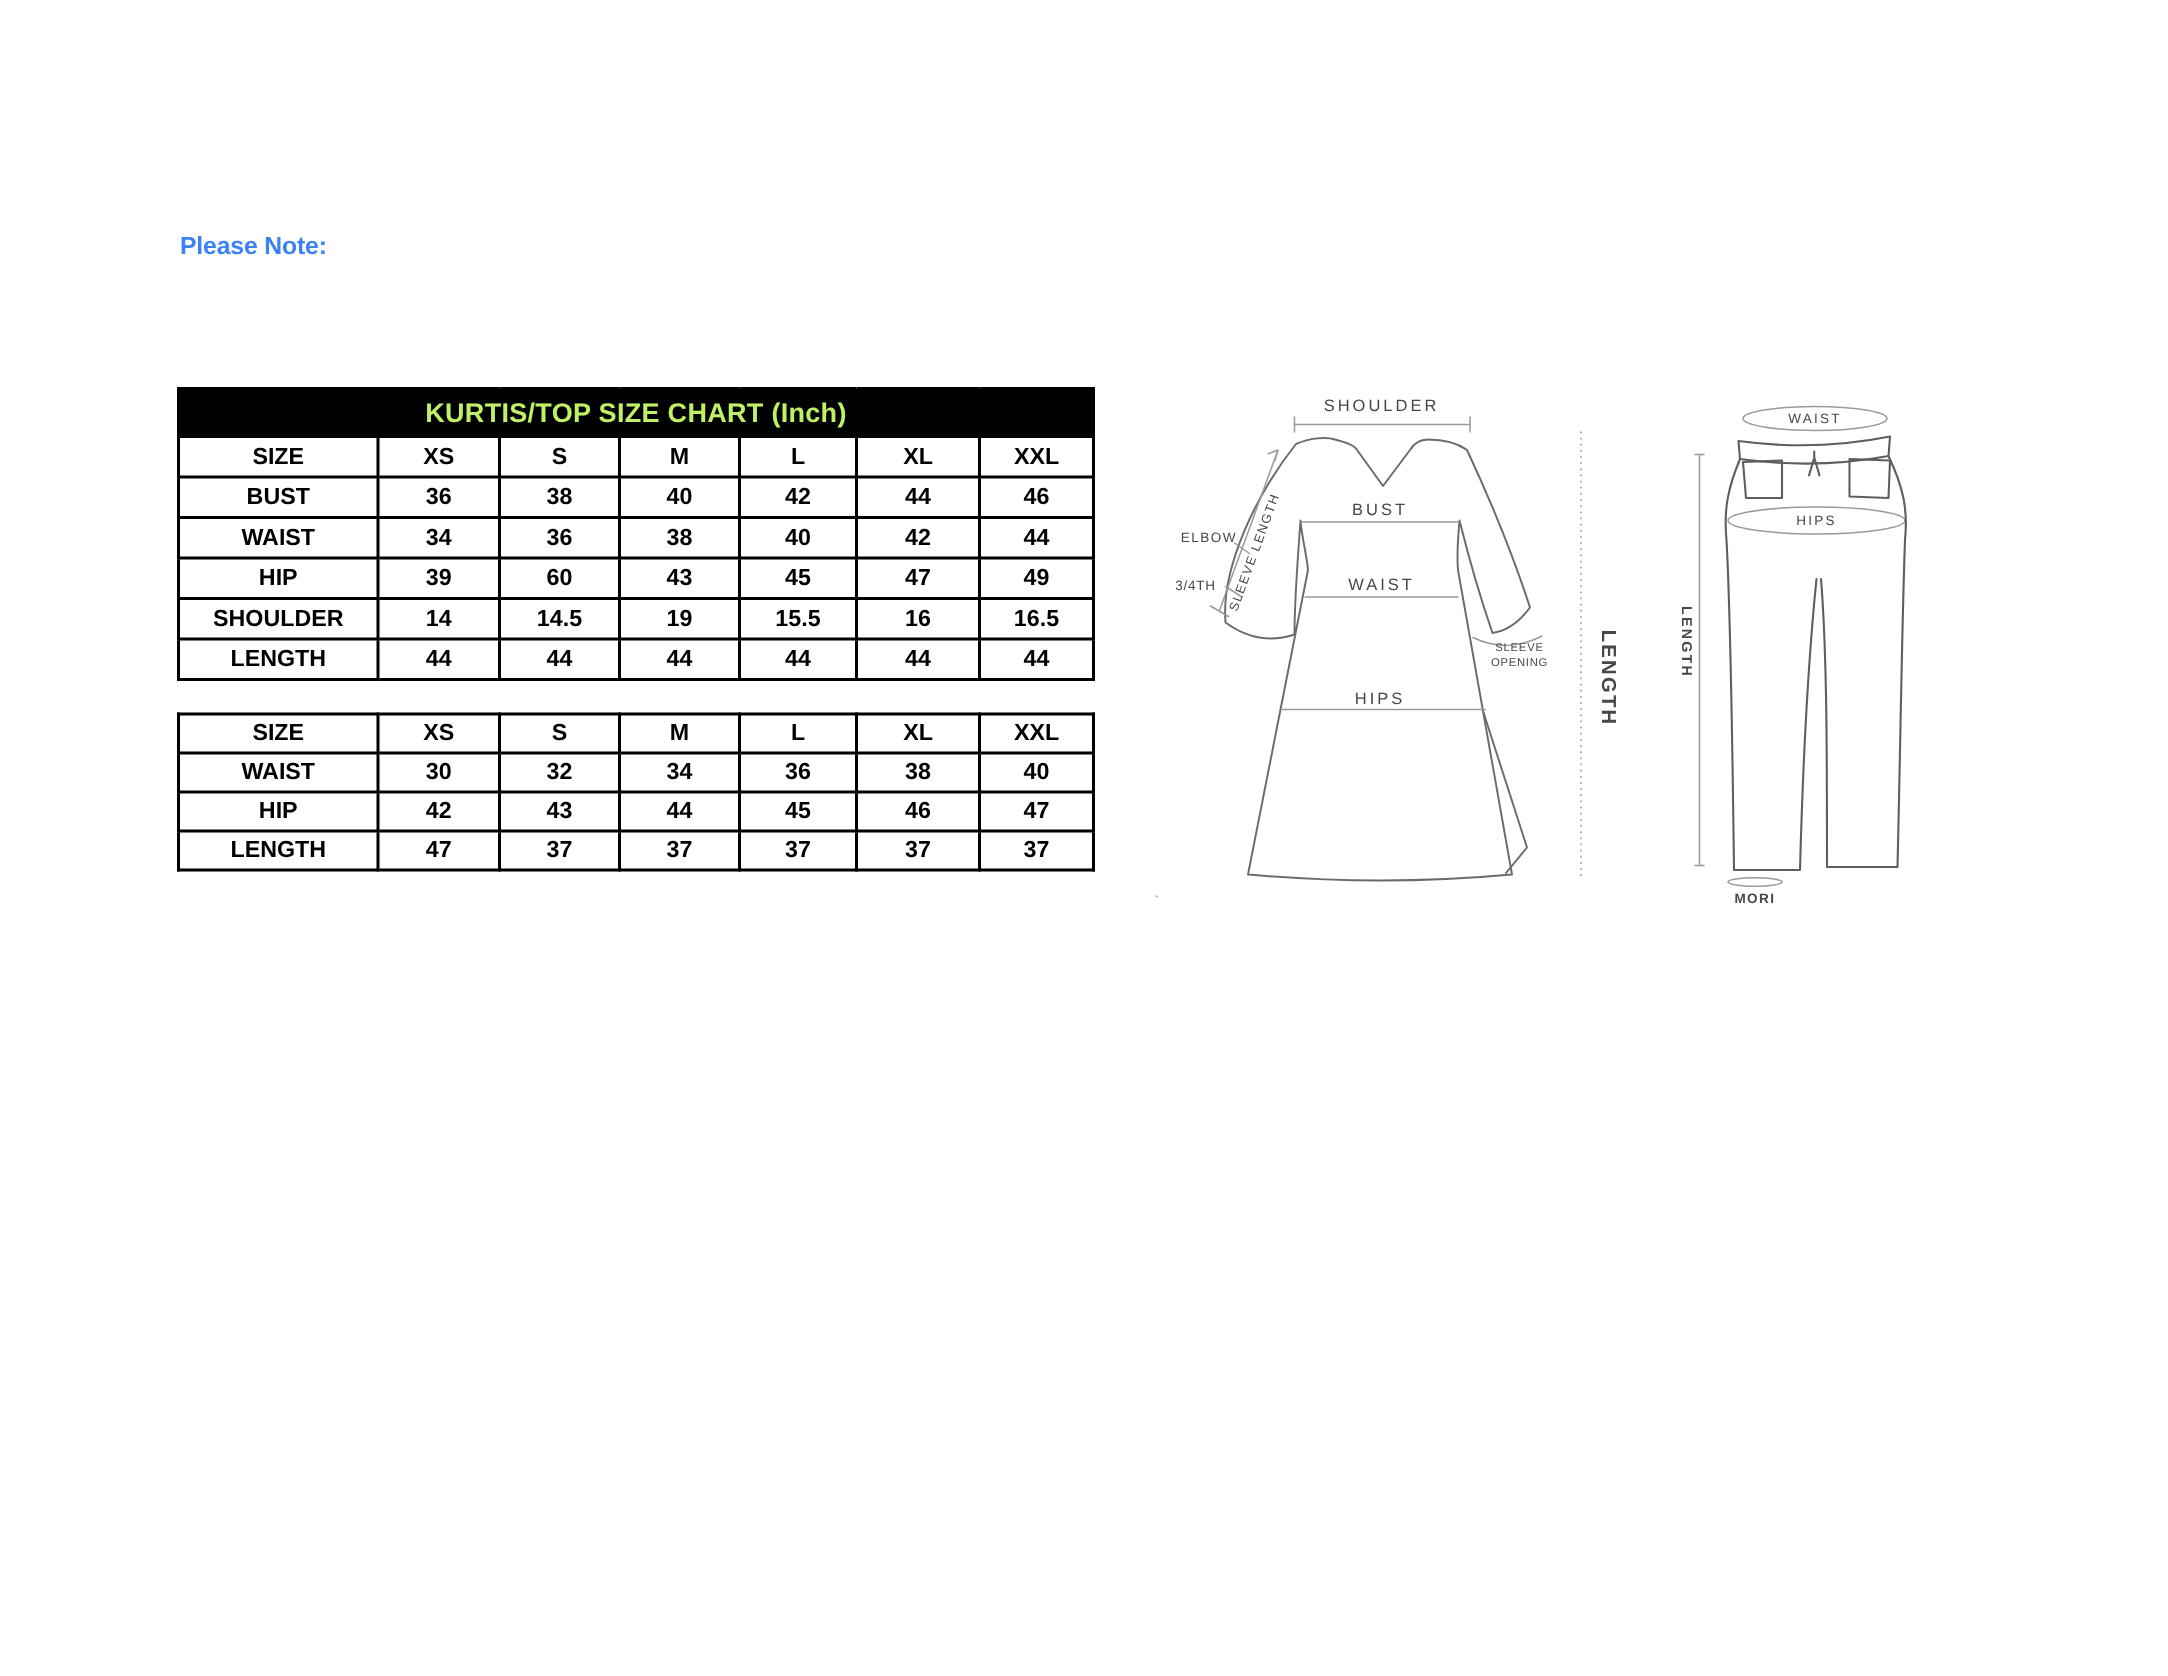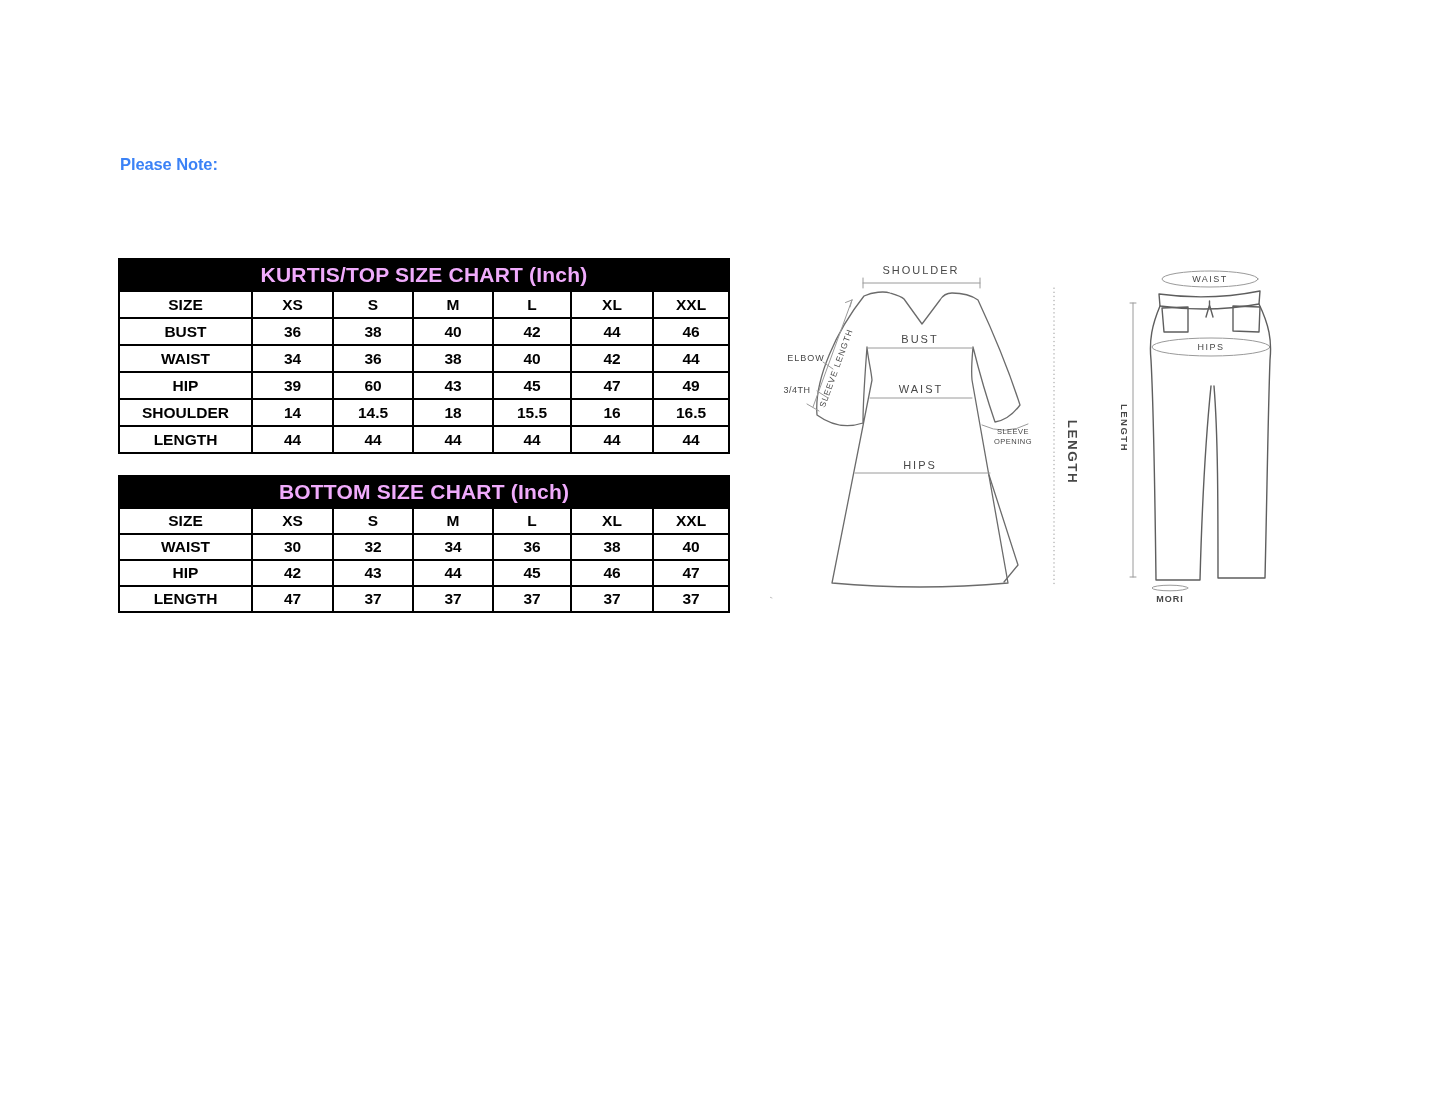"KURTIS/TOP SIZE CHART (Inch)" .size-table tr.title-row th { color: #f0abfc -> #bef264; font-size: 21px -> 18px }
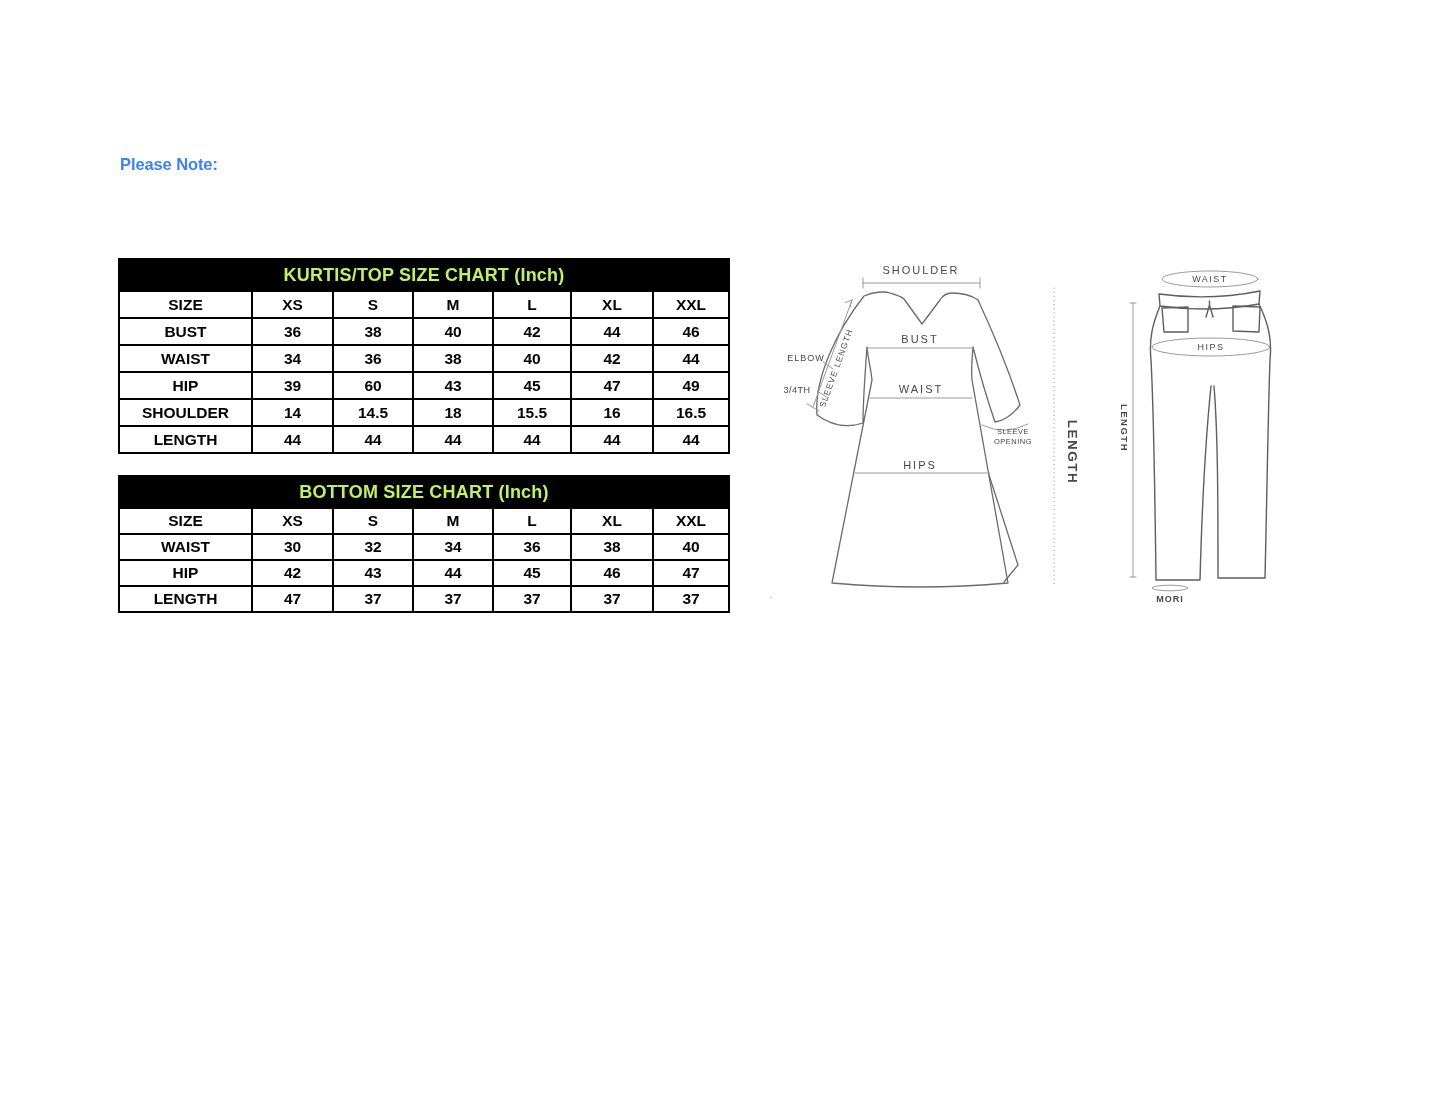"18" td { text: 18 -> 19 }
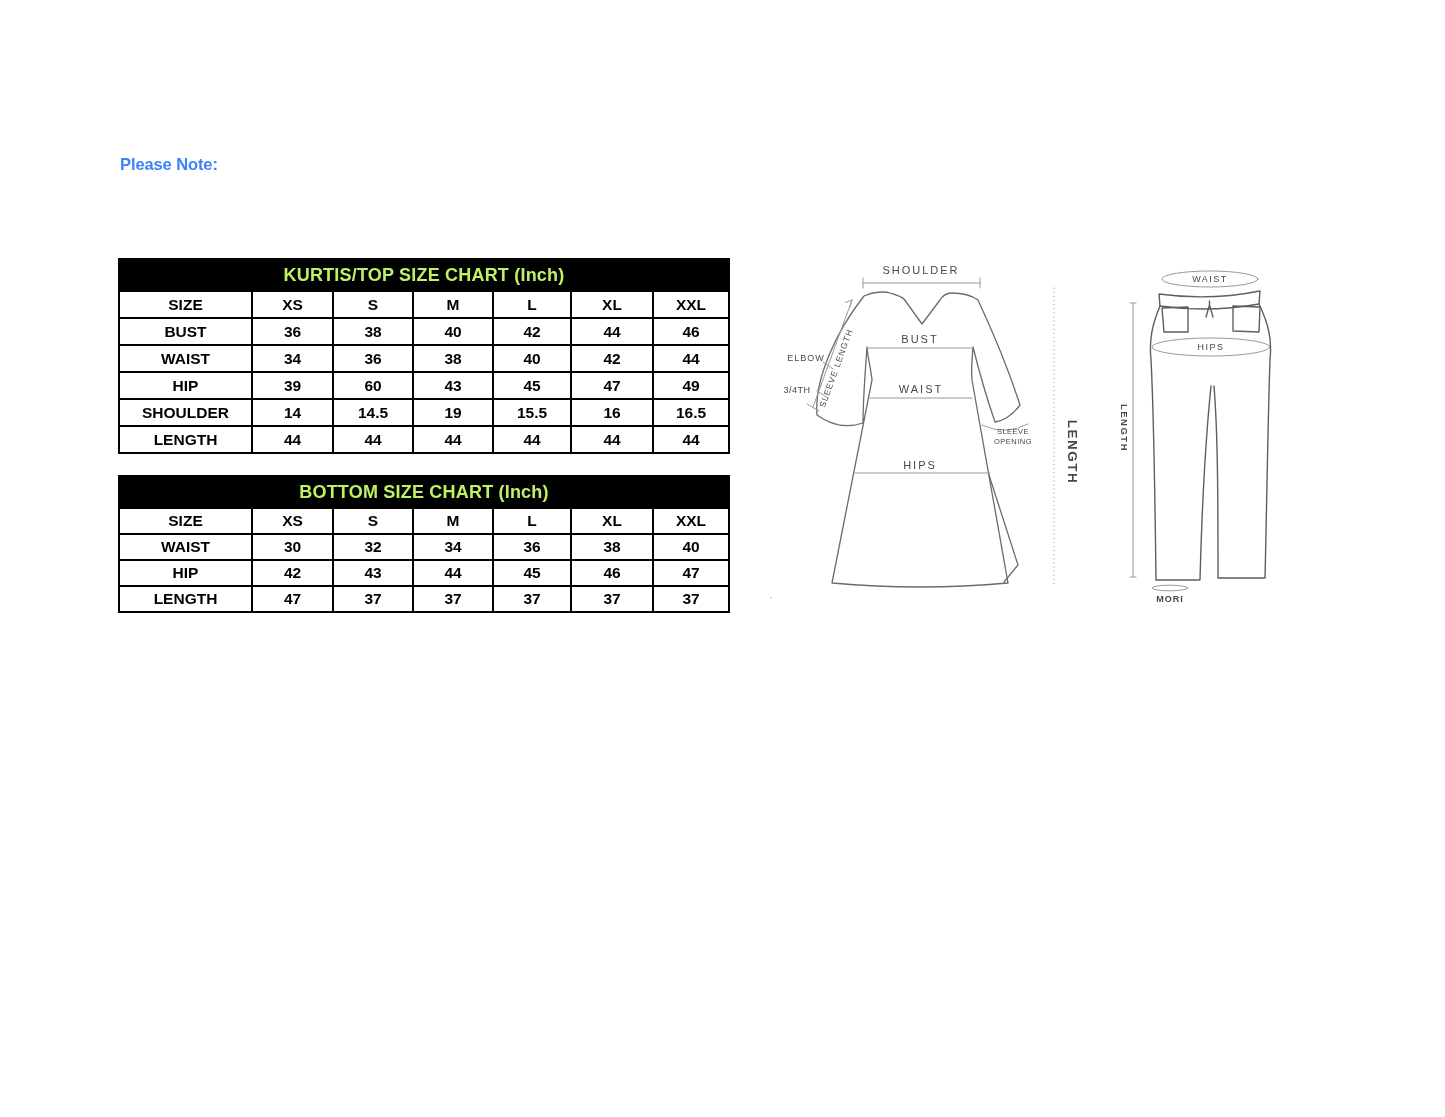"BOTTOM SIZE CHART (Inch)" tr.title-row { html: <tr> <th>BOTTOM SIZE CHART (Inch)</th> </tr> -> none }
